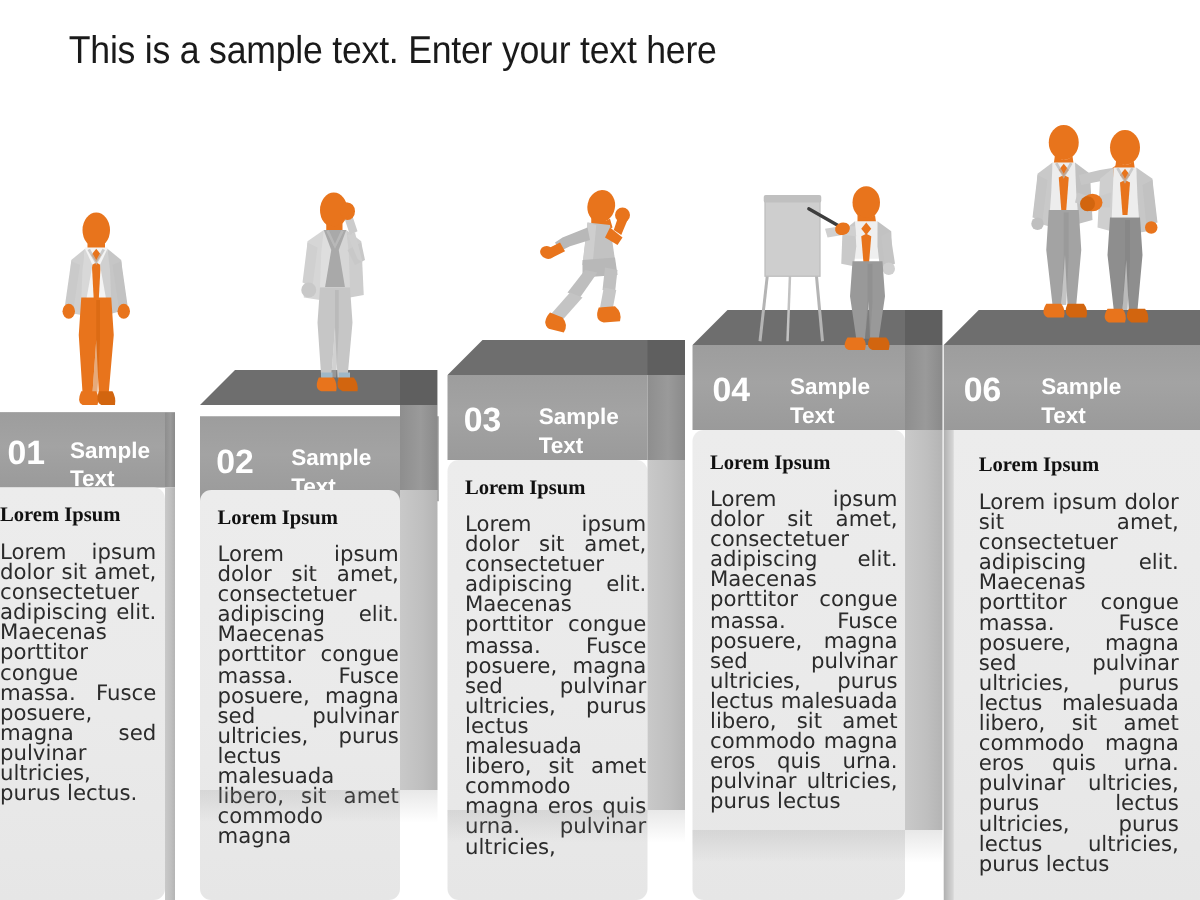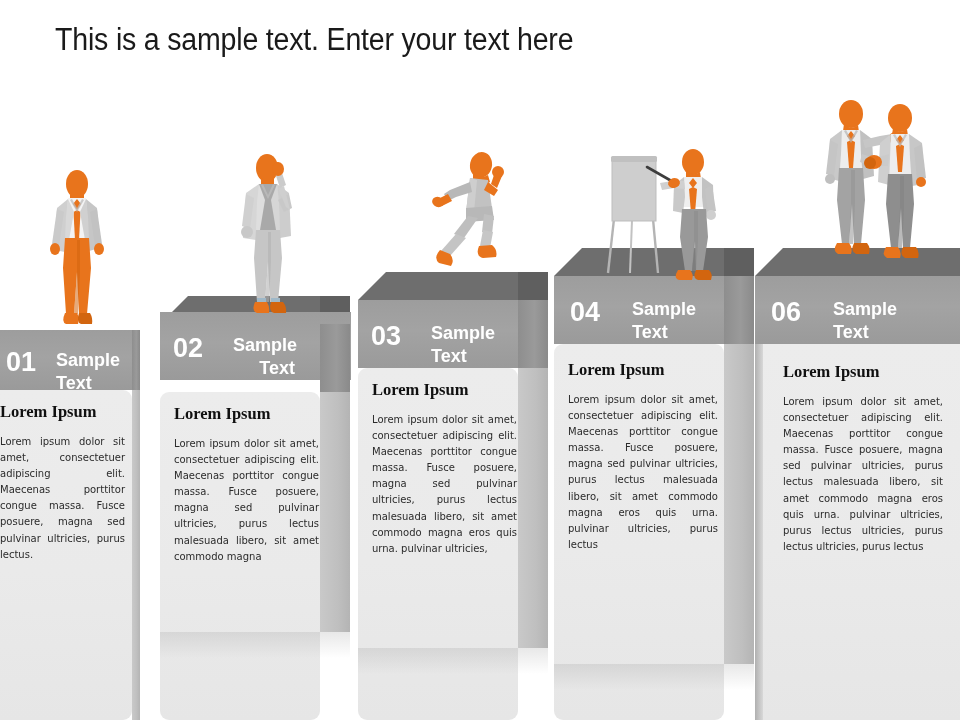"02" div.hdr { text-align: right -> none; top: 16px -> 37px }
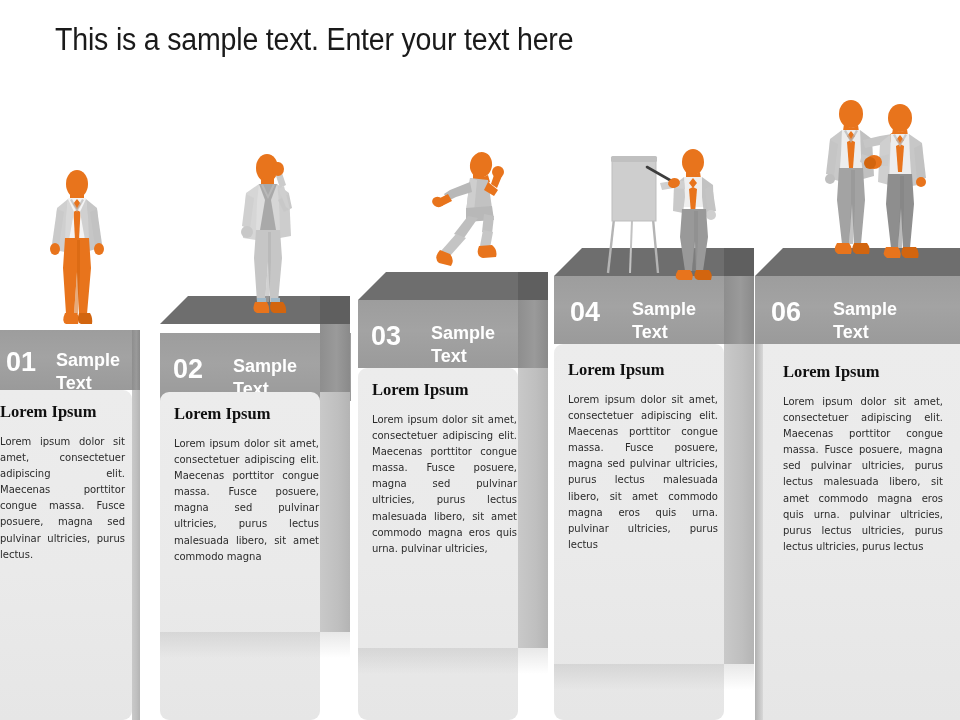"Lorem ipsum dolor sit amet," .body-panel .para { font-size: 10px -> 17px }
